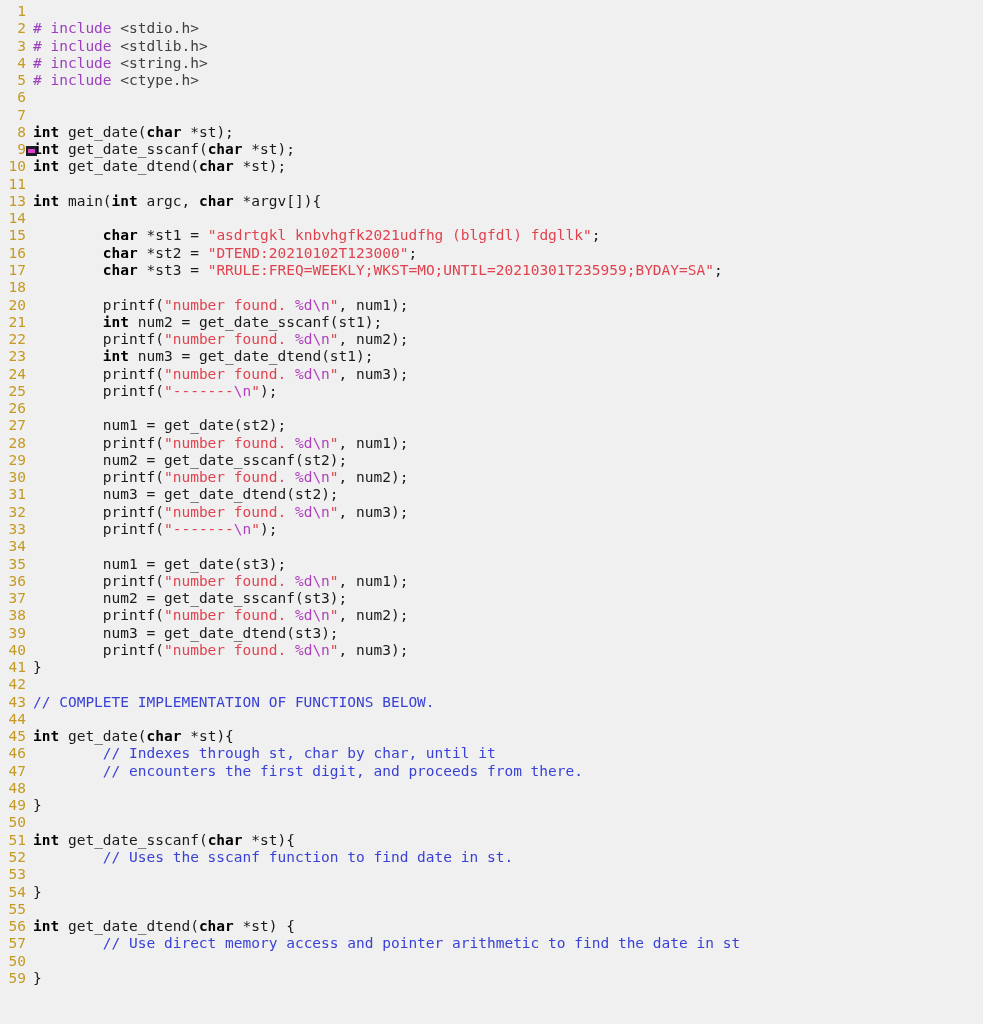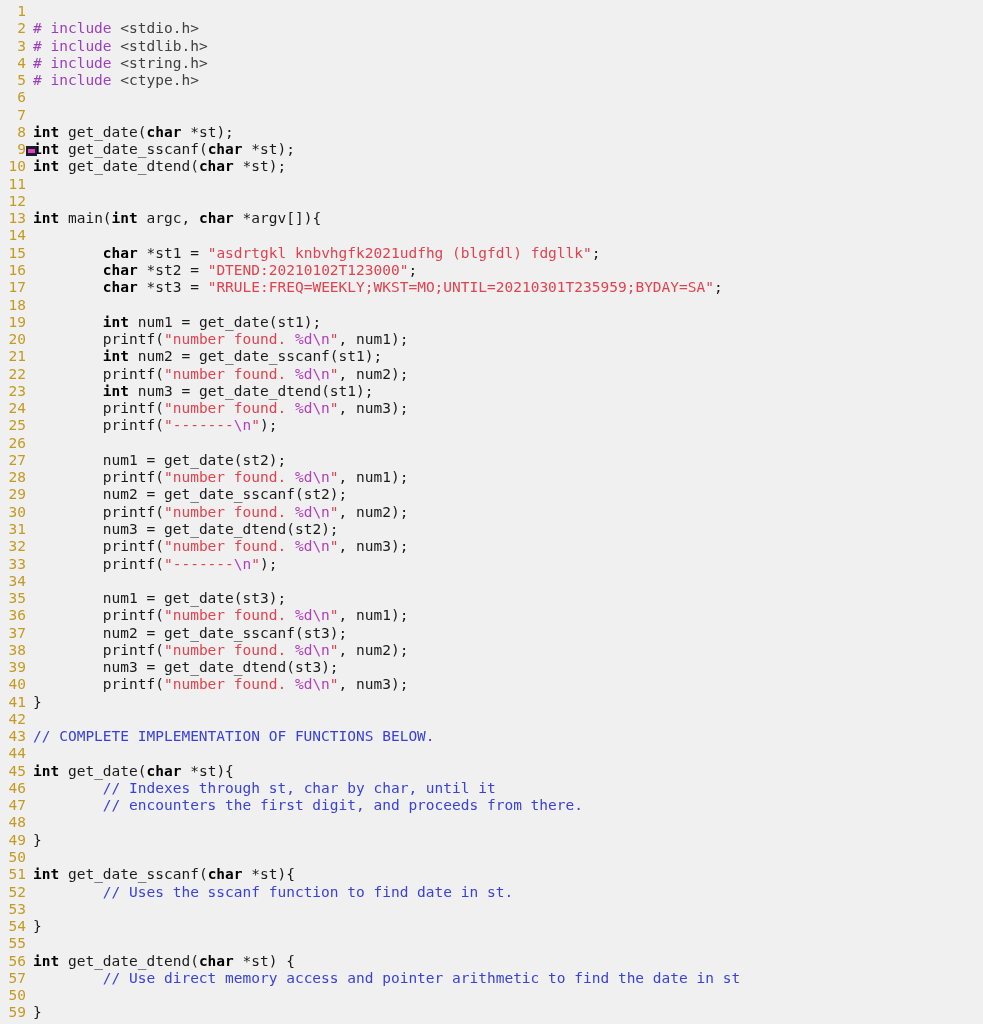"12" div.code-line { html: <div><div>12</div><div></div></div> -> none }
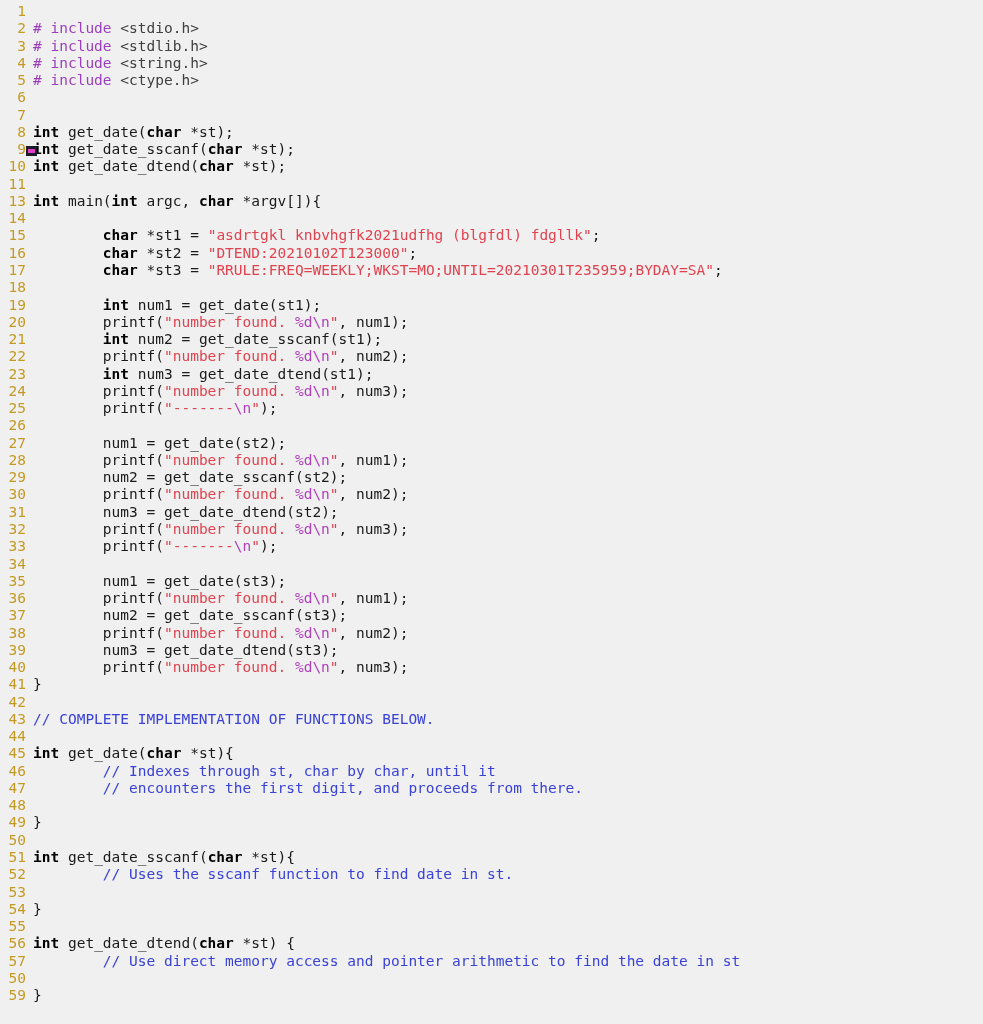"19" div.code-line { html: <div><div>19</div><div><span> </span><span>int</span><span> </span><span>num1</span><span> = </span><span>get_date</span><span>(</span><span>st1</span><span>);</span></div></div> -> none }
